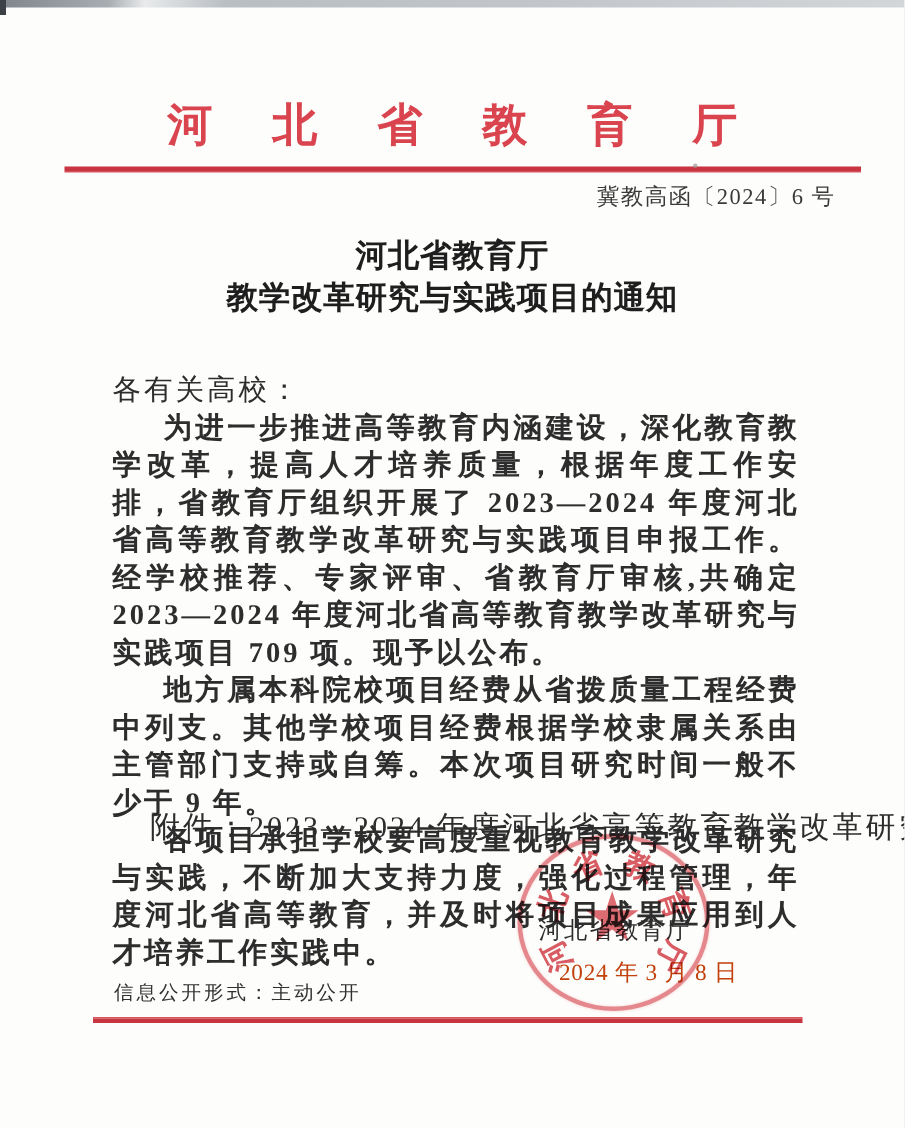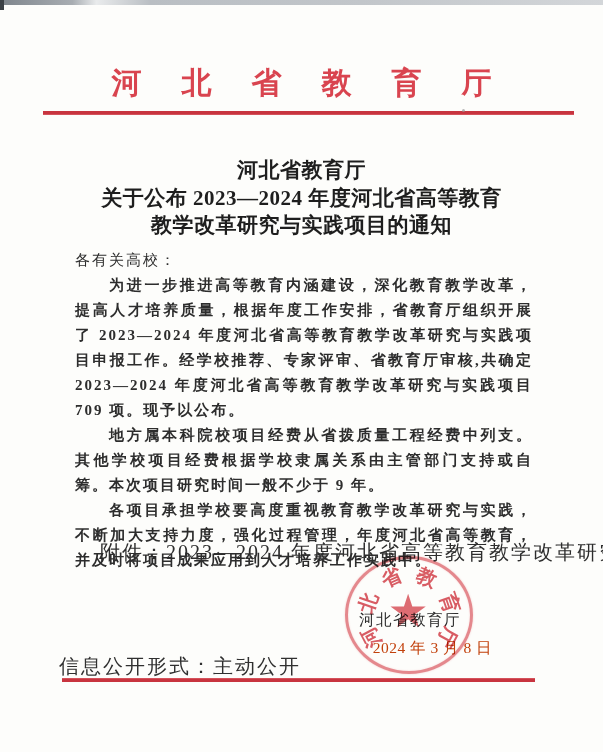"冀教高函〔2024〕6 号" div.doc-number { html: none -> <div>冀教高函〔2024〕6 号</div> }
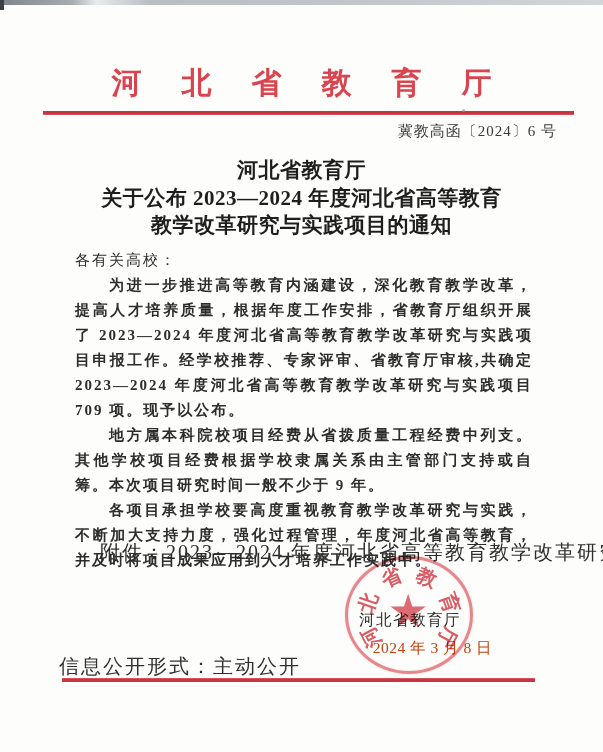"关于公布 2023—2024 年度河北省高等教育" div { html: <div>关于公布 2023—2024 年度河北省高等教育</div> -> none }
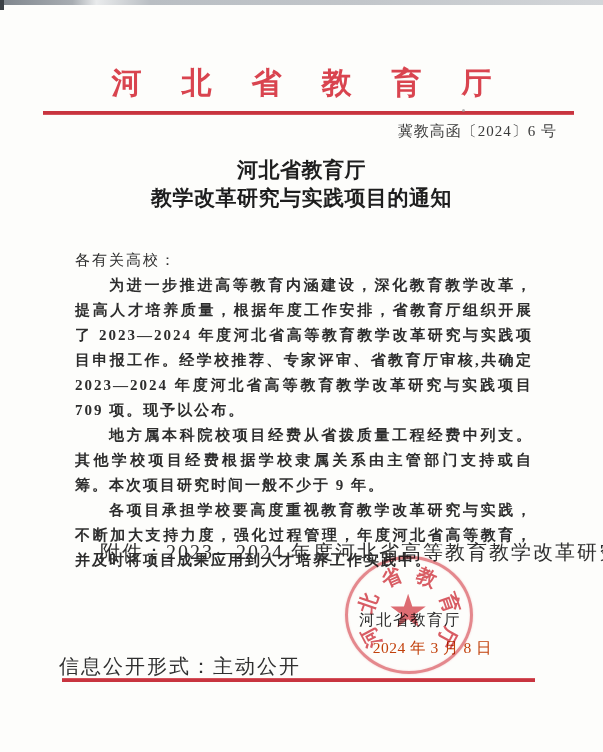"各有关高校：" .body-text { font-size: 15px -> 19px }
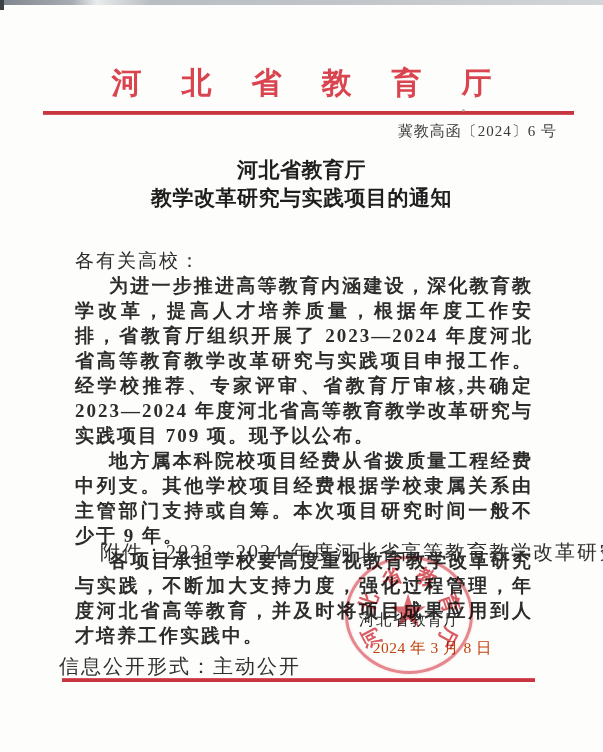"信息公开形式：主动公开" .footer-disclosure { font-size: 20px -> 13px; left: 59px -> 76px }
